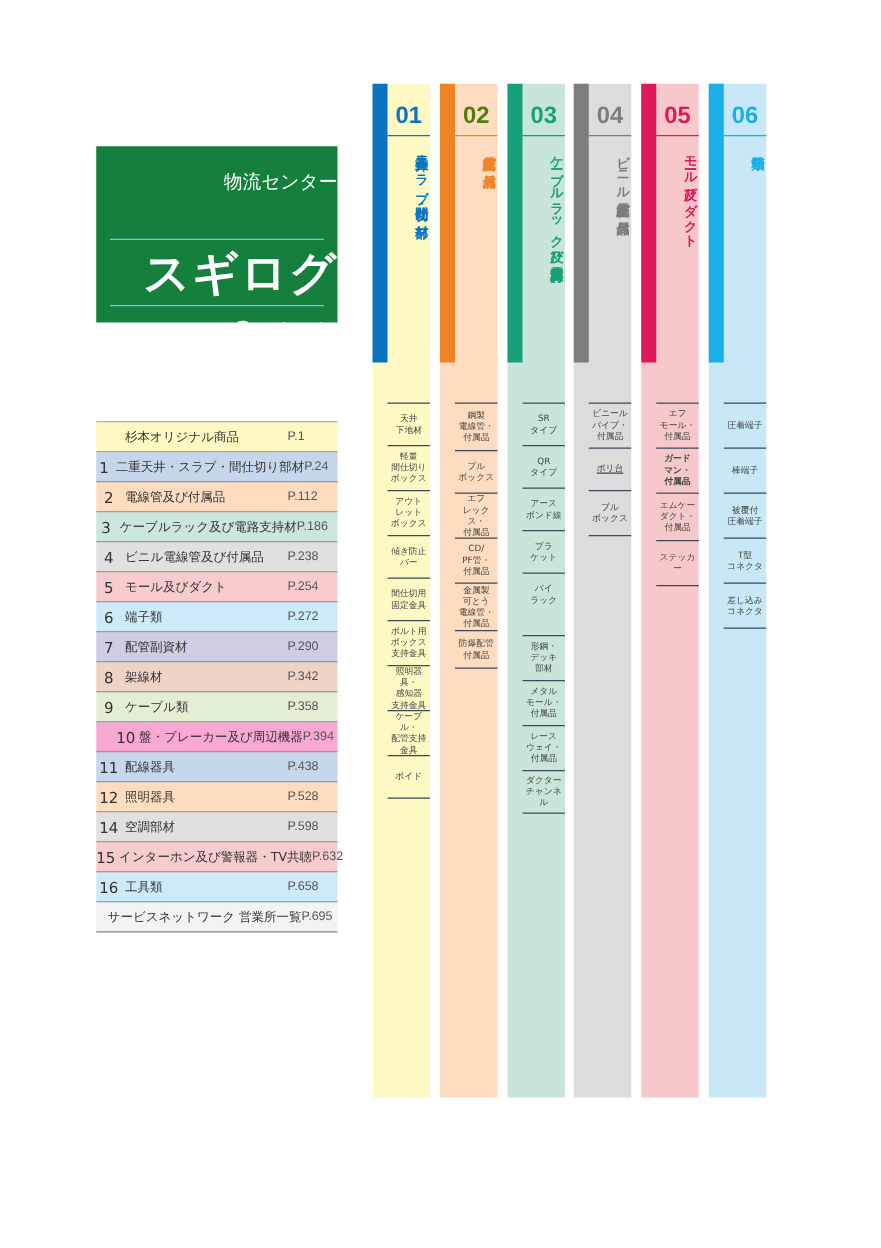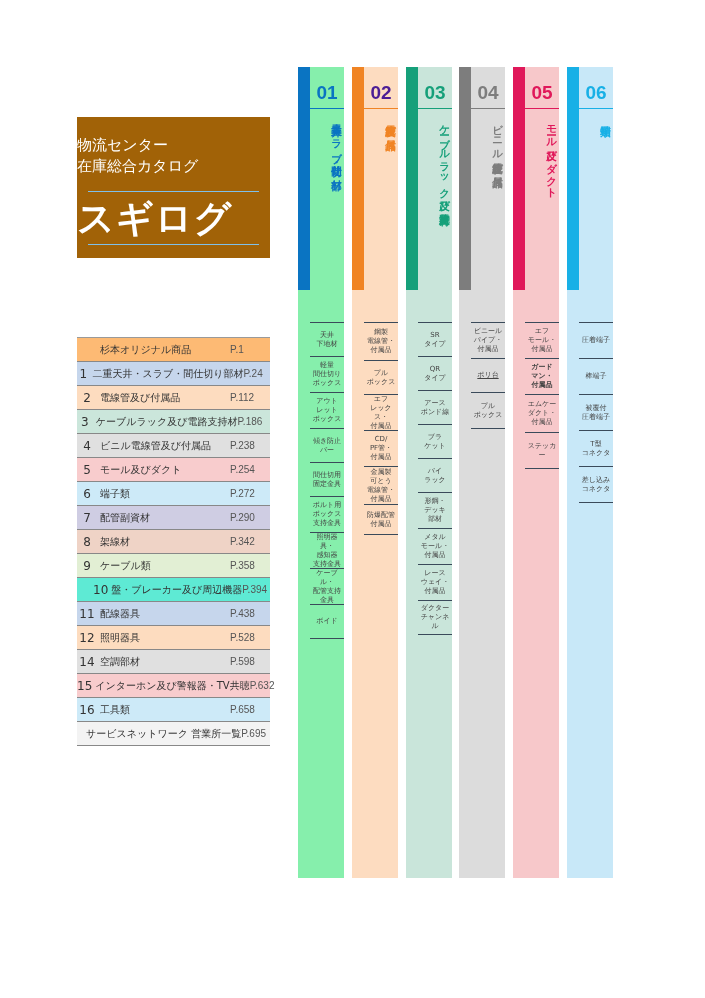"01" div.col { background: #86efac -> #fef9c3 }
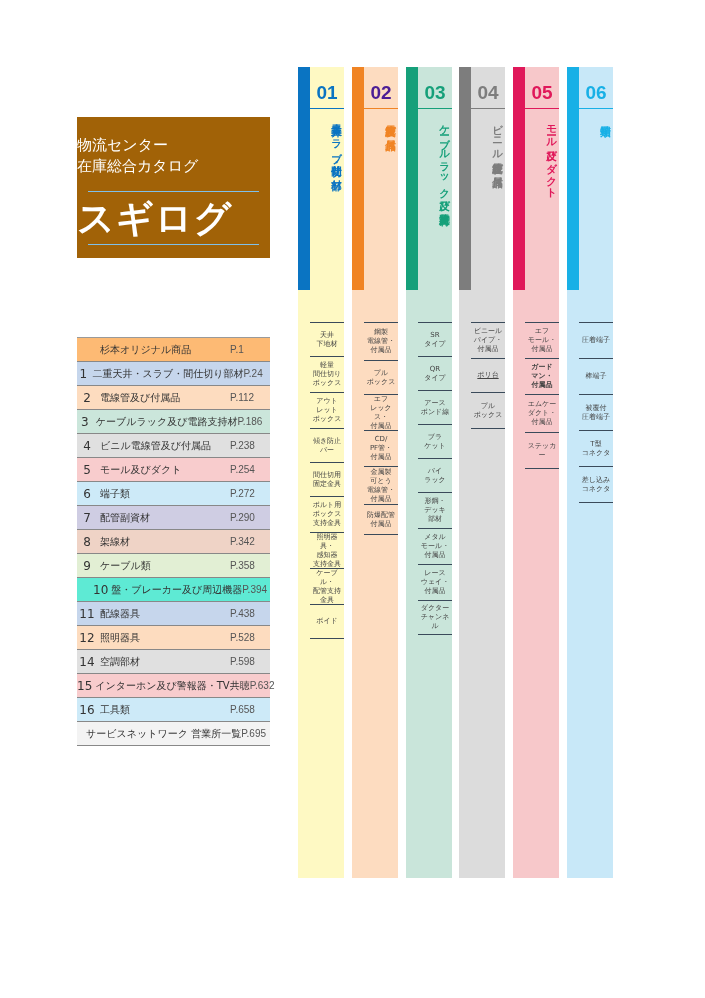"02" div.cnum { color: #4c1d95 -> #4d7c0f }
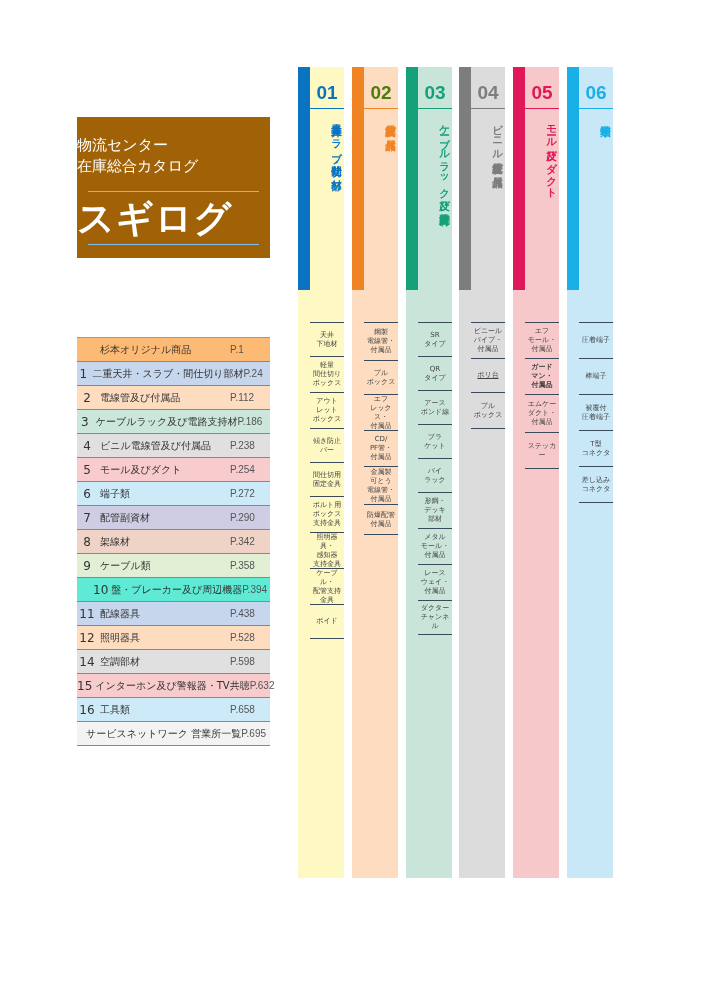"物流センター" .logo { background: #a16207 -> #15803d; text-align: left -> right }
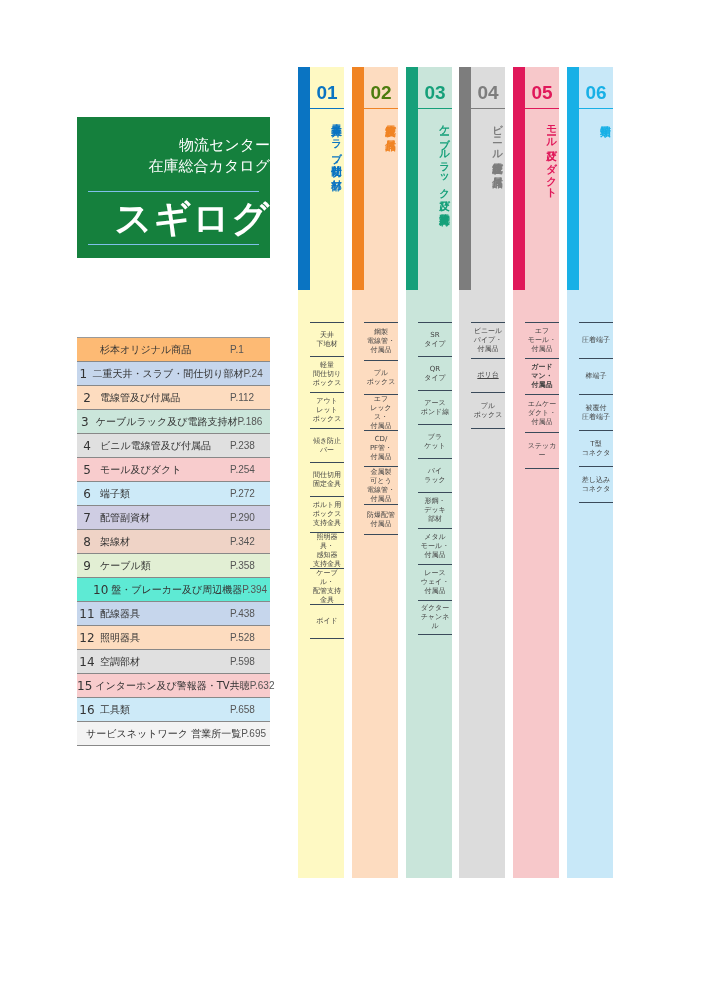"在庫総合カタログ" div { html: <div>在庫総合カタログ</div> -> none }
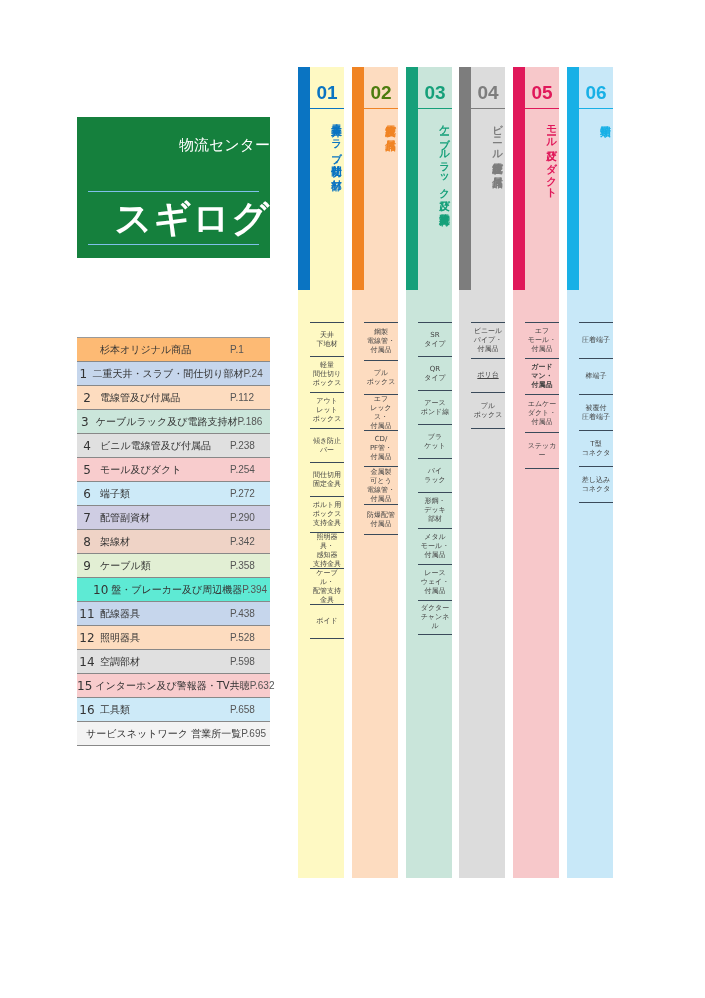"杉本オリジナル商品" div.row { background: #fdba74 -> #fef9c3 }
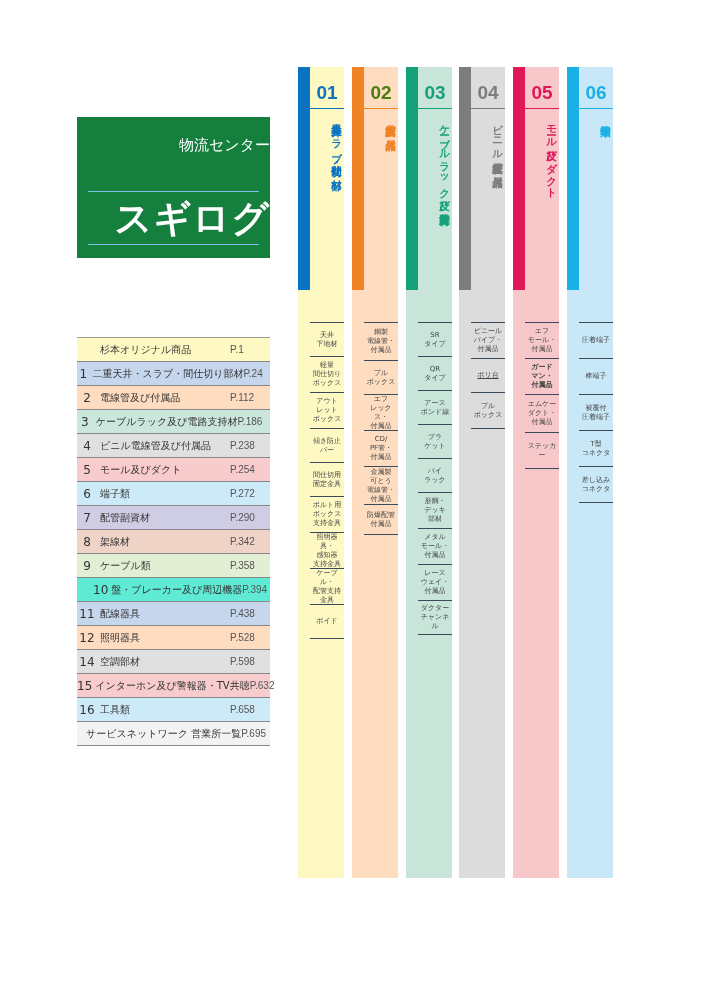"形鋼・" div.item { margin-top: none -> 16px }
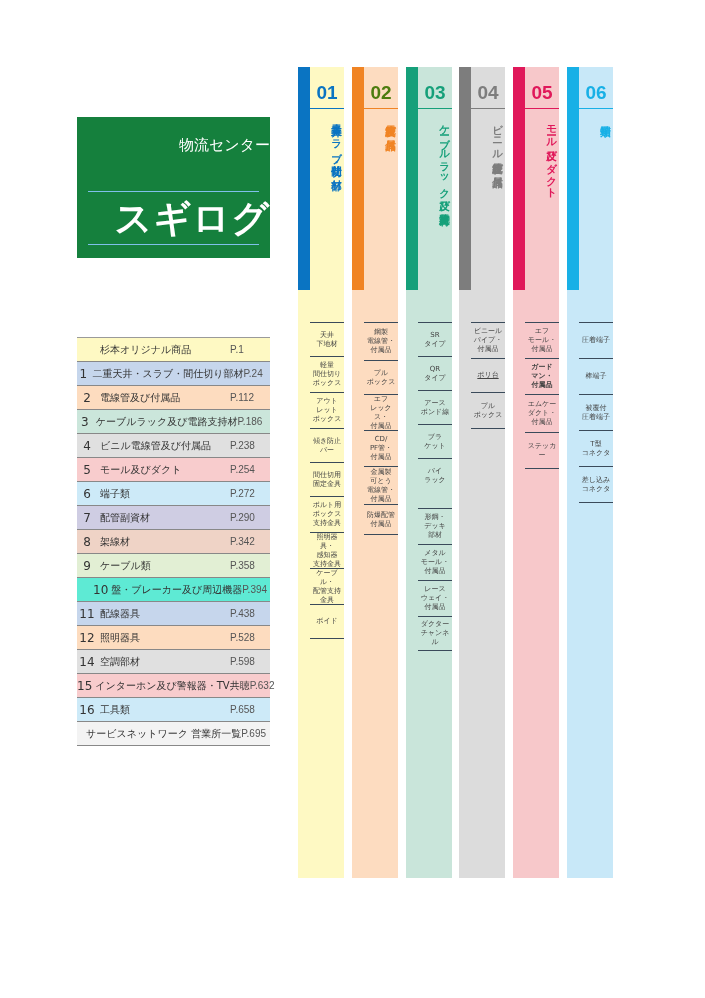"10" div.row { background: #5eead4 -> #f9a8d4 }
